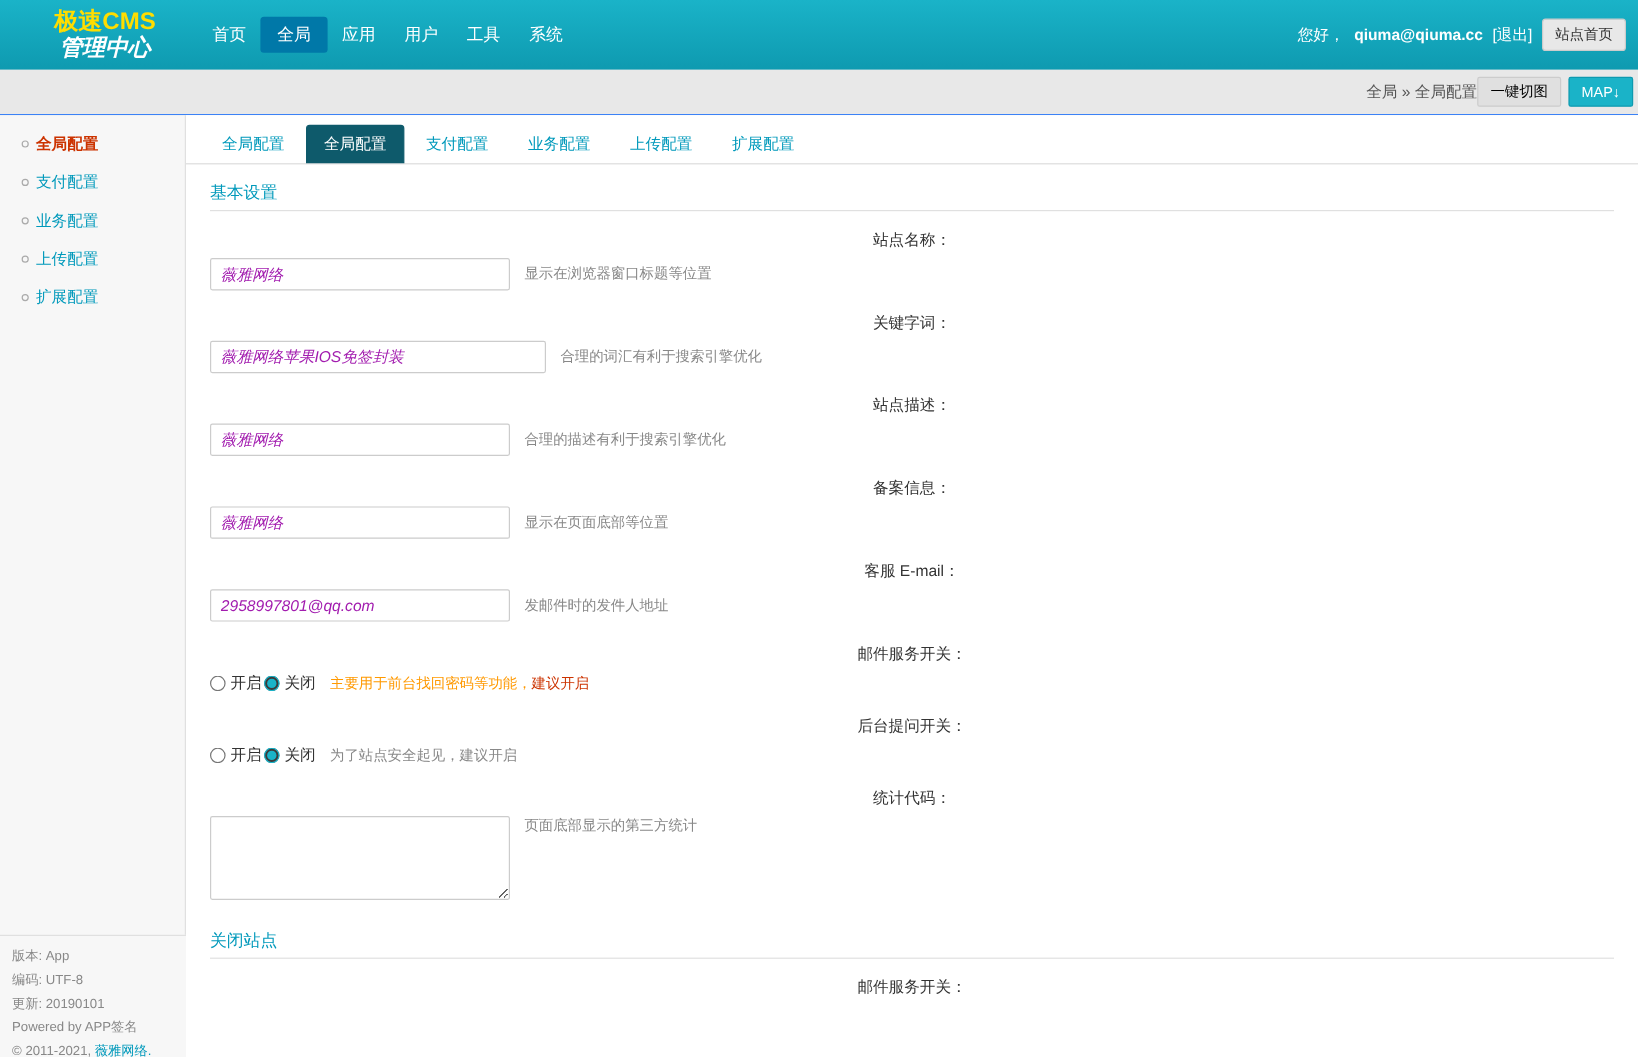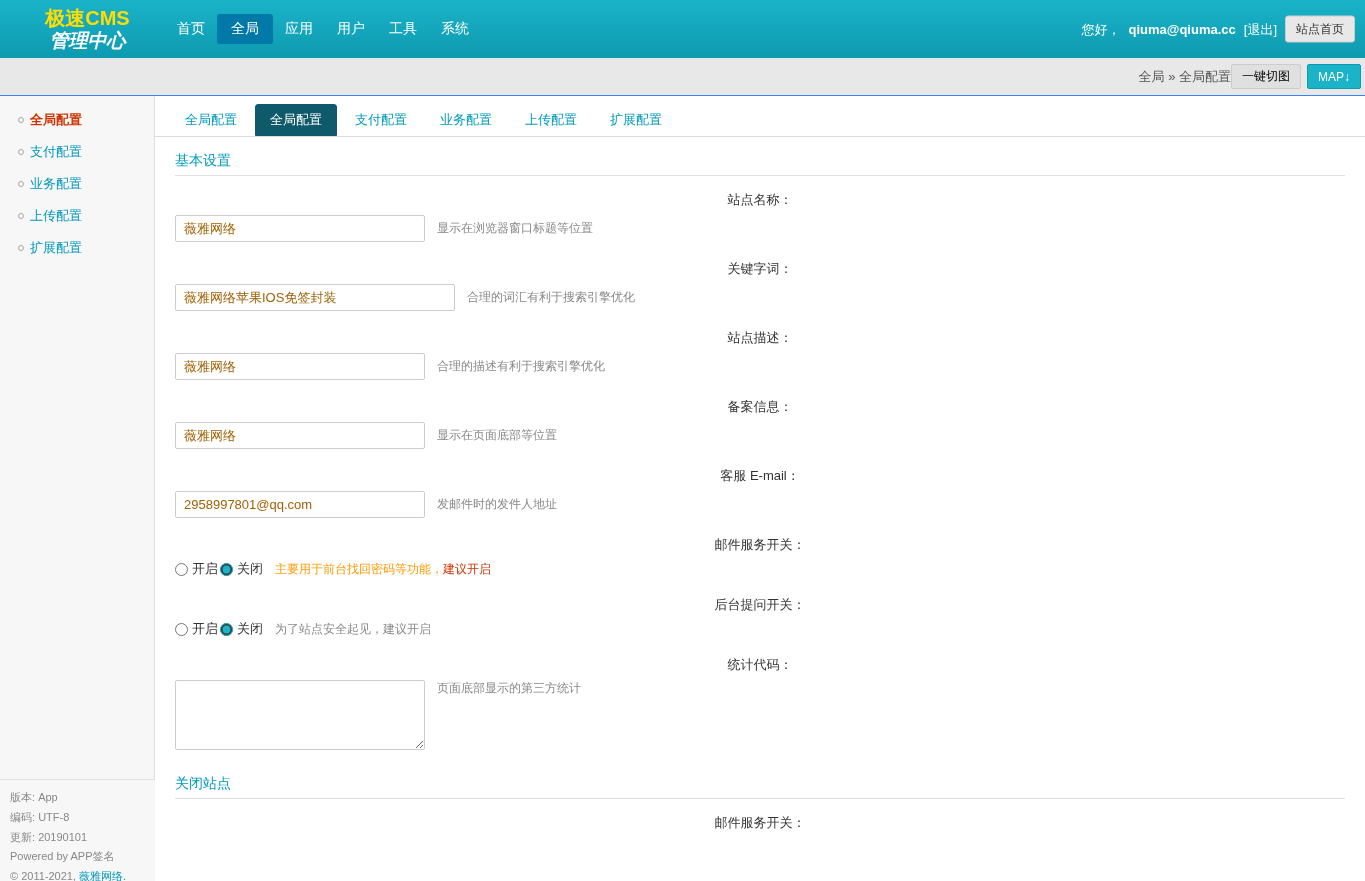"薇雅网络" .form-input { color: #a16207 -> #a21caf; font-style: none -> italic }
